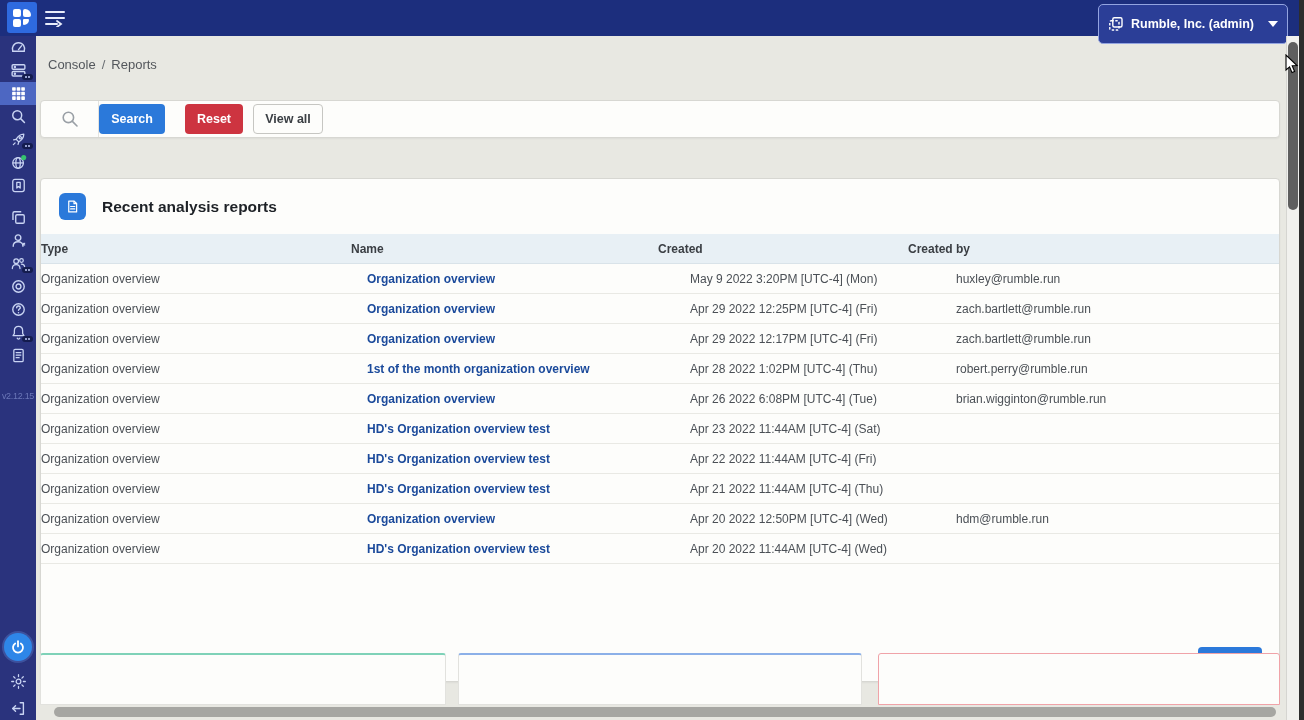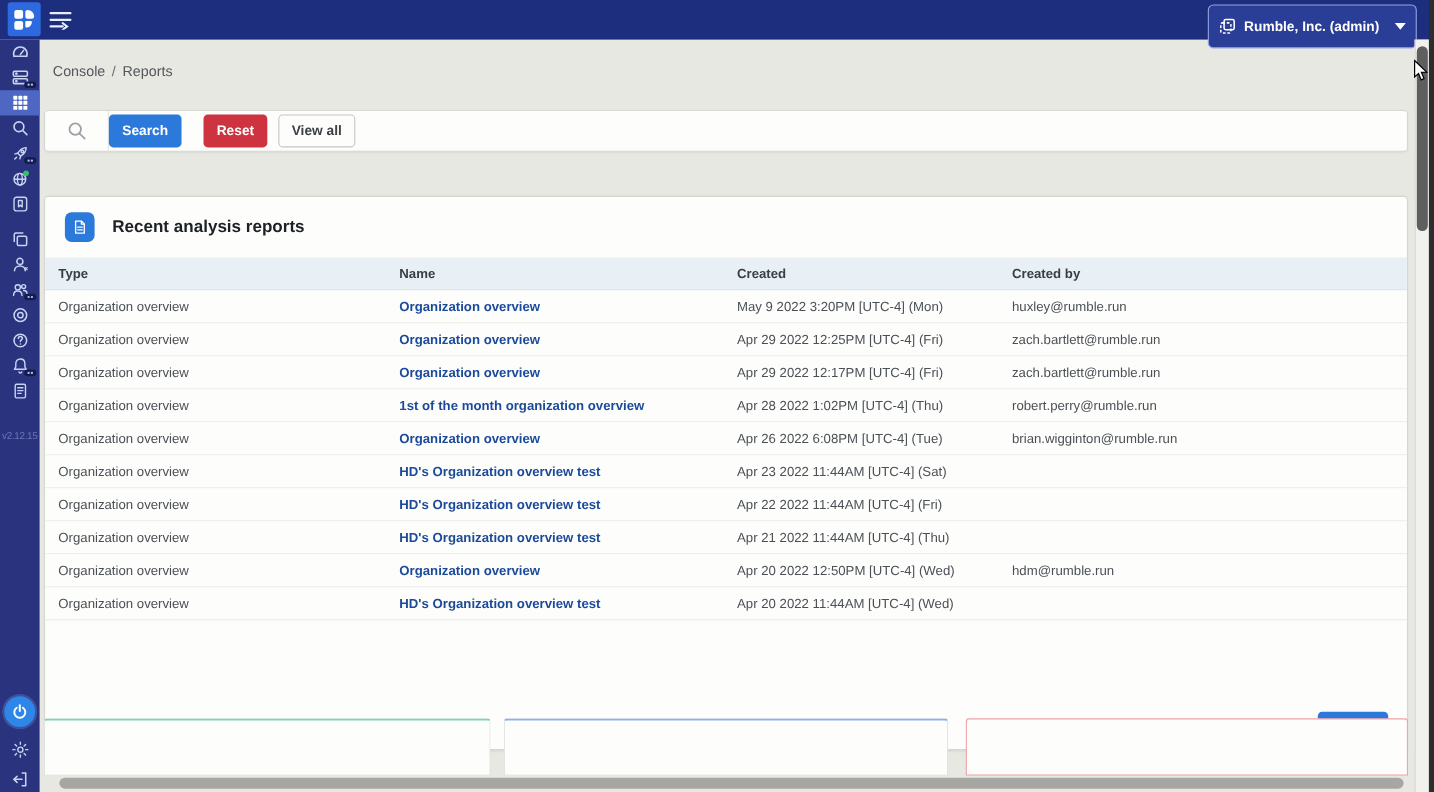"Type" .tgrid { padding-left: 12px -> 0 }
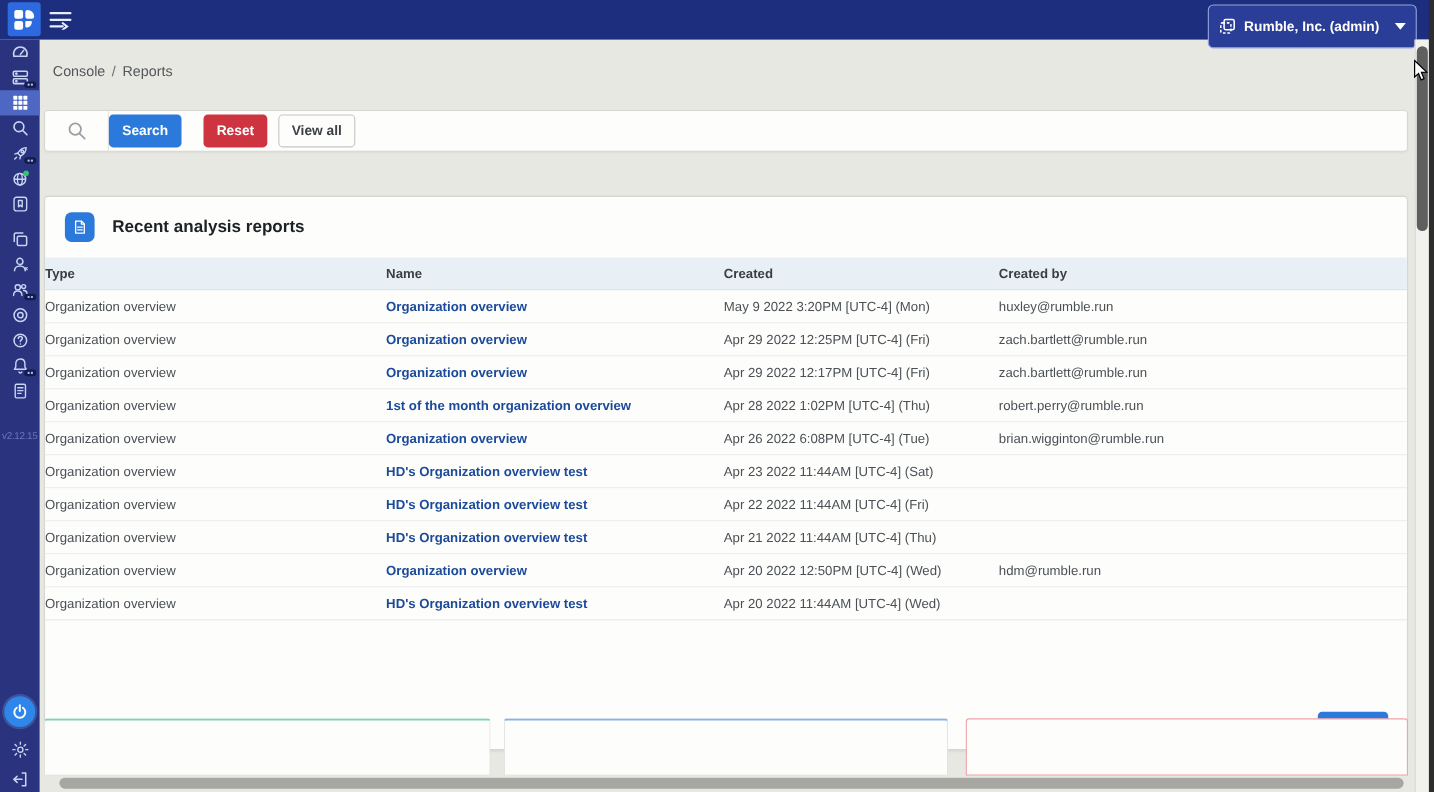"Organization overview" .trow { gap: none -> 16px }
